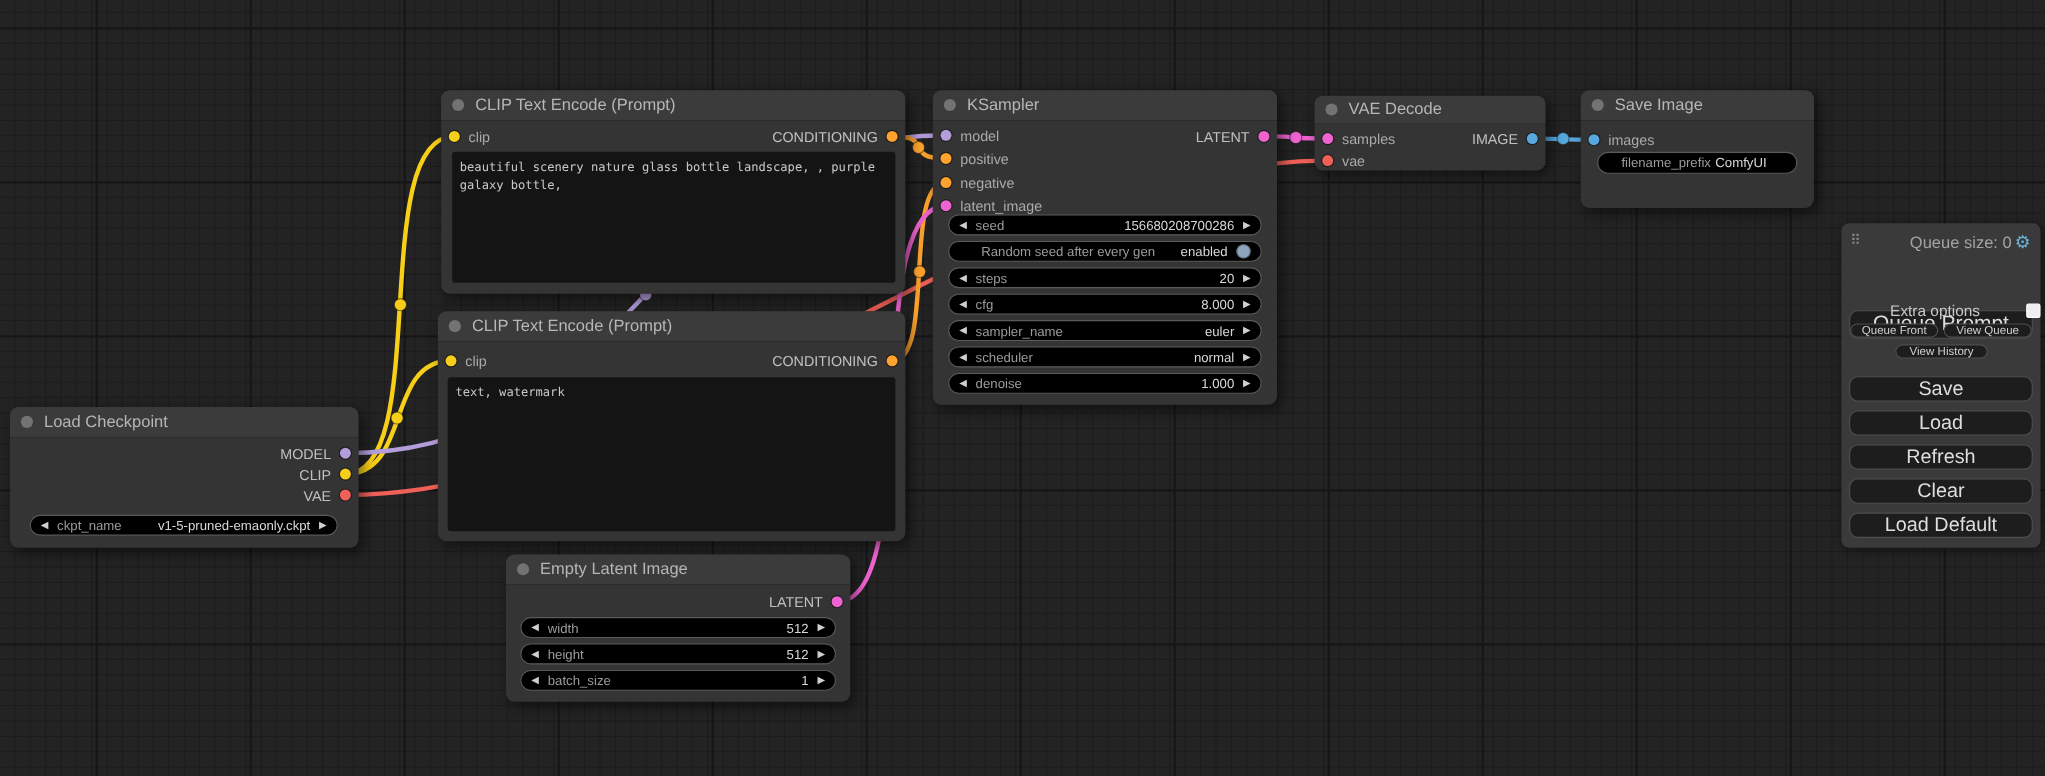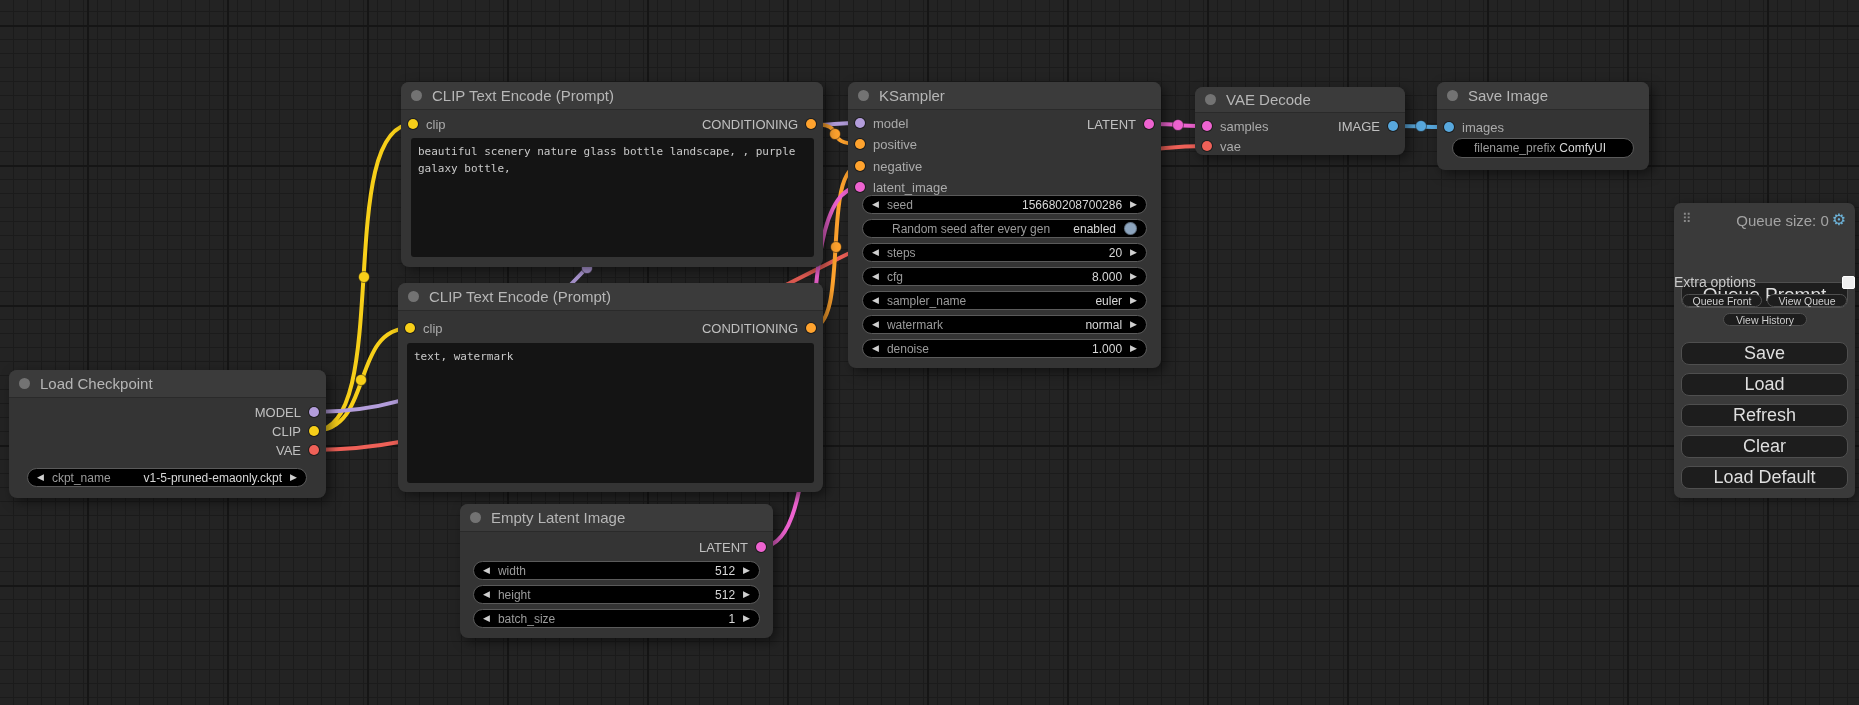"Save Image" div.node { height: 88px -> 107px }
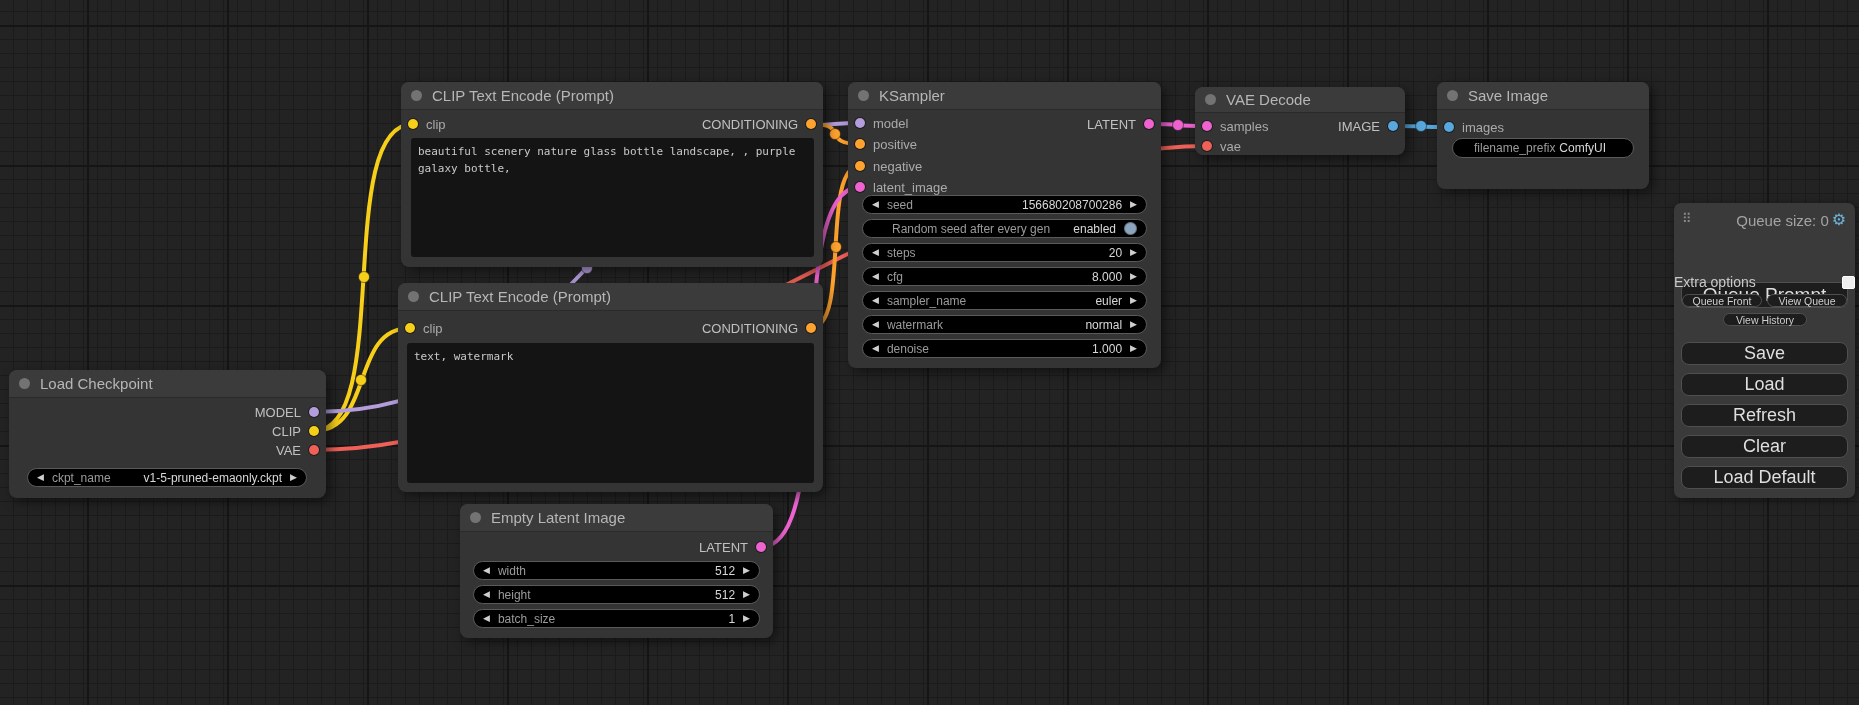"Extra options" .qp-extra { gap: none -> 36px; justify-content: space-between -> flex-end }
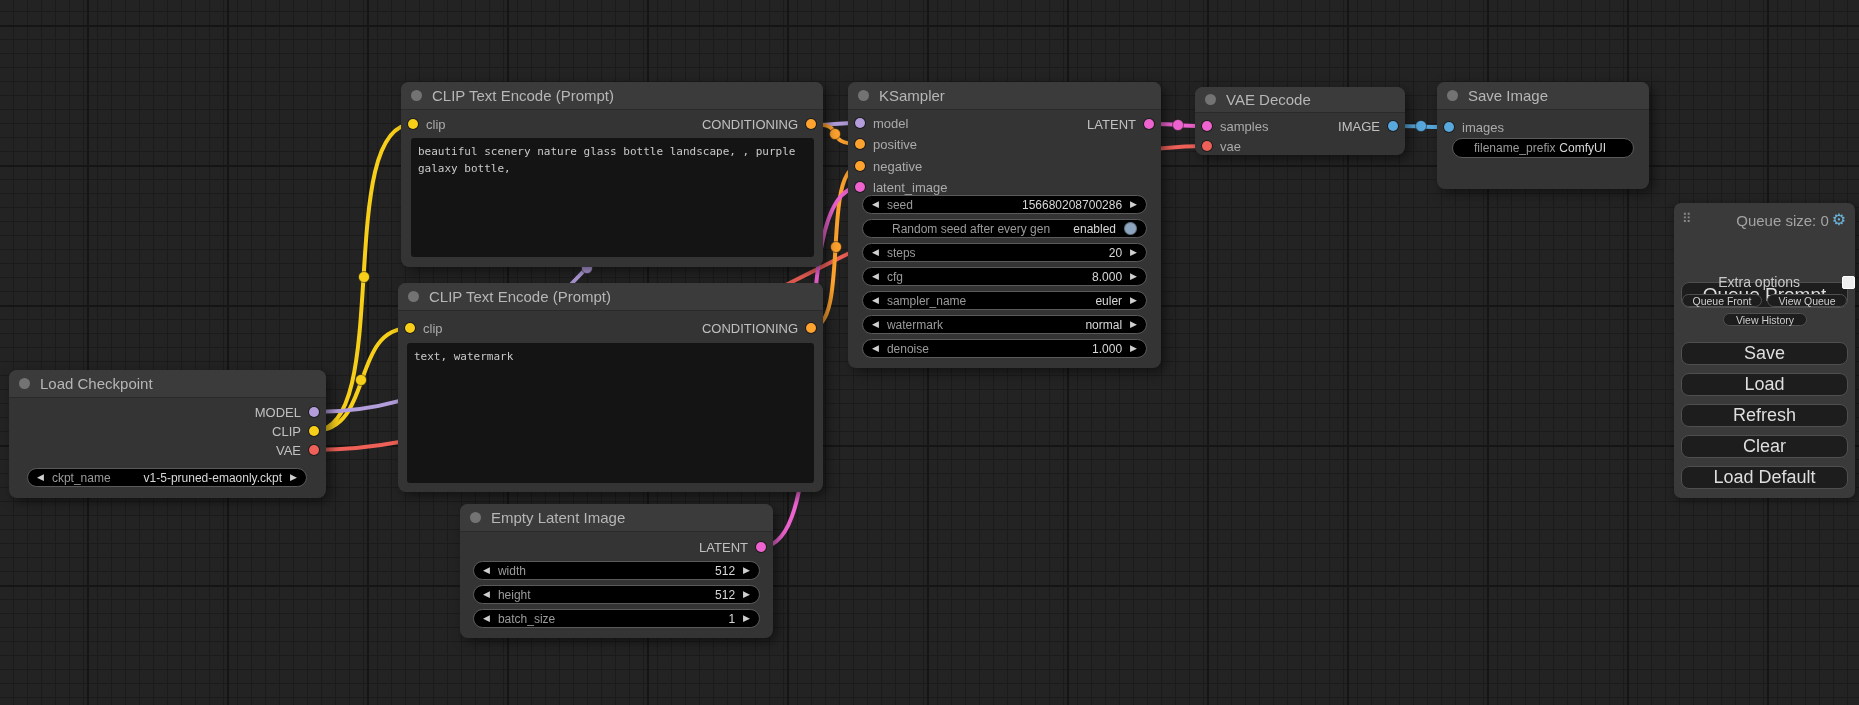"watermark" span.w-label { text: watermark -> scheduler }
